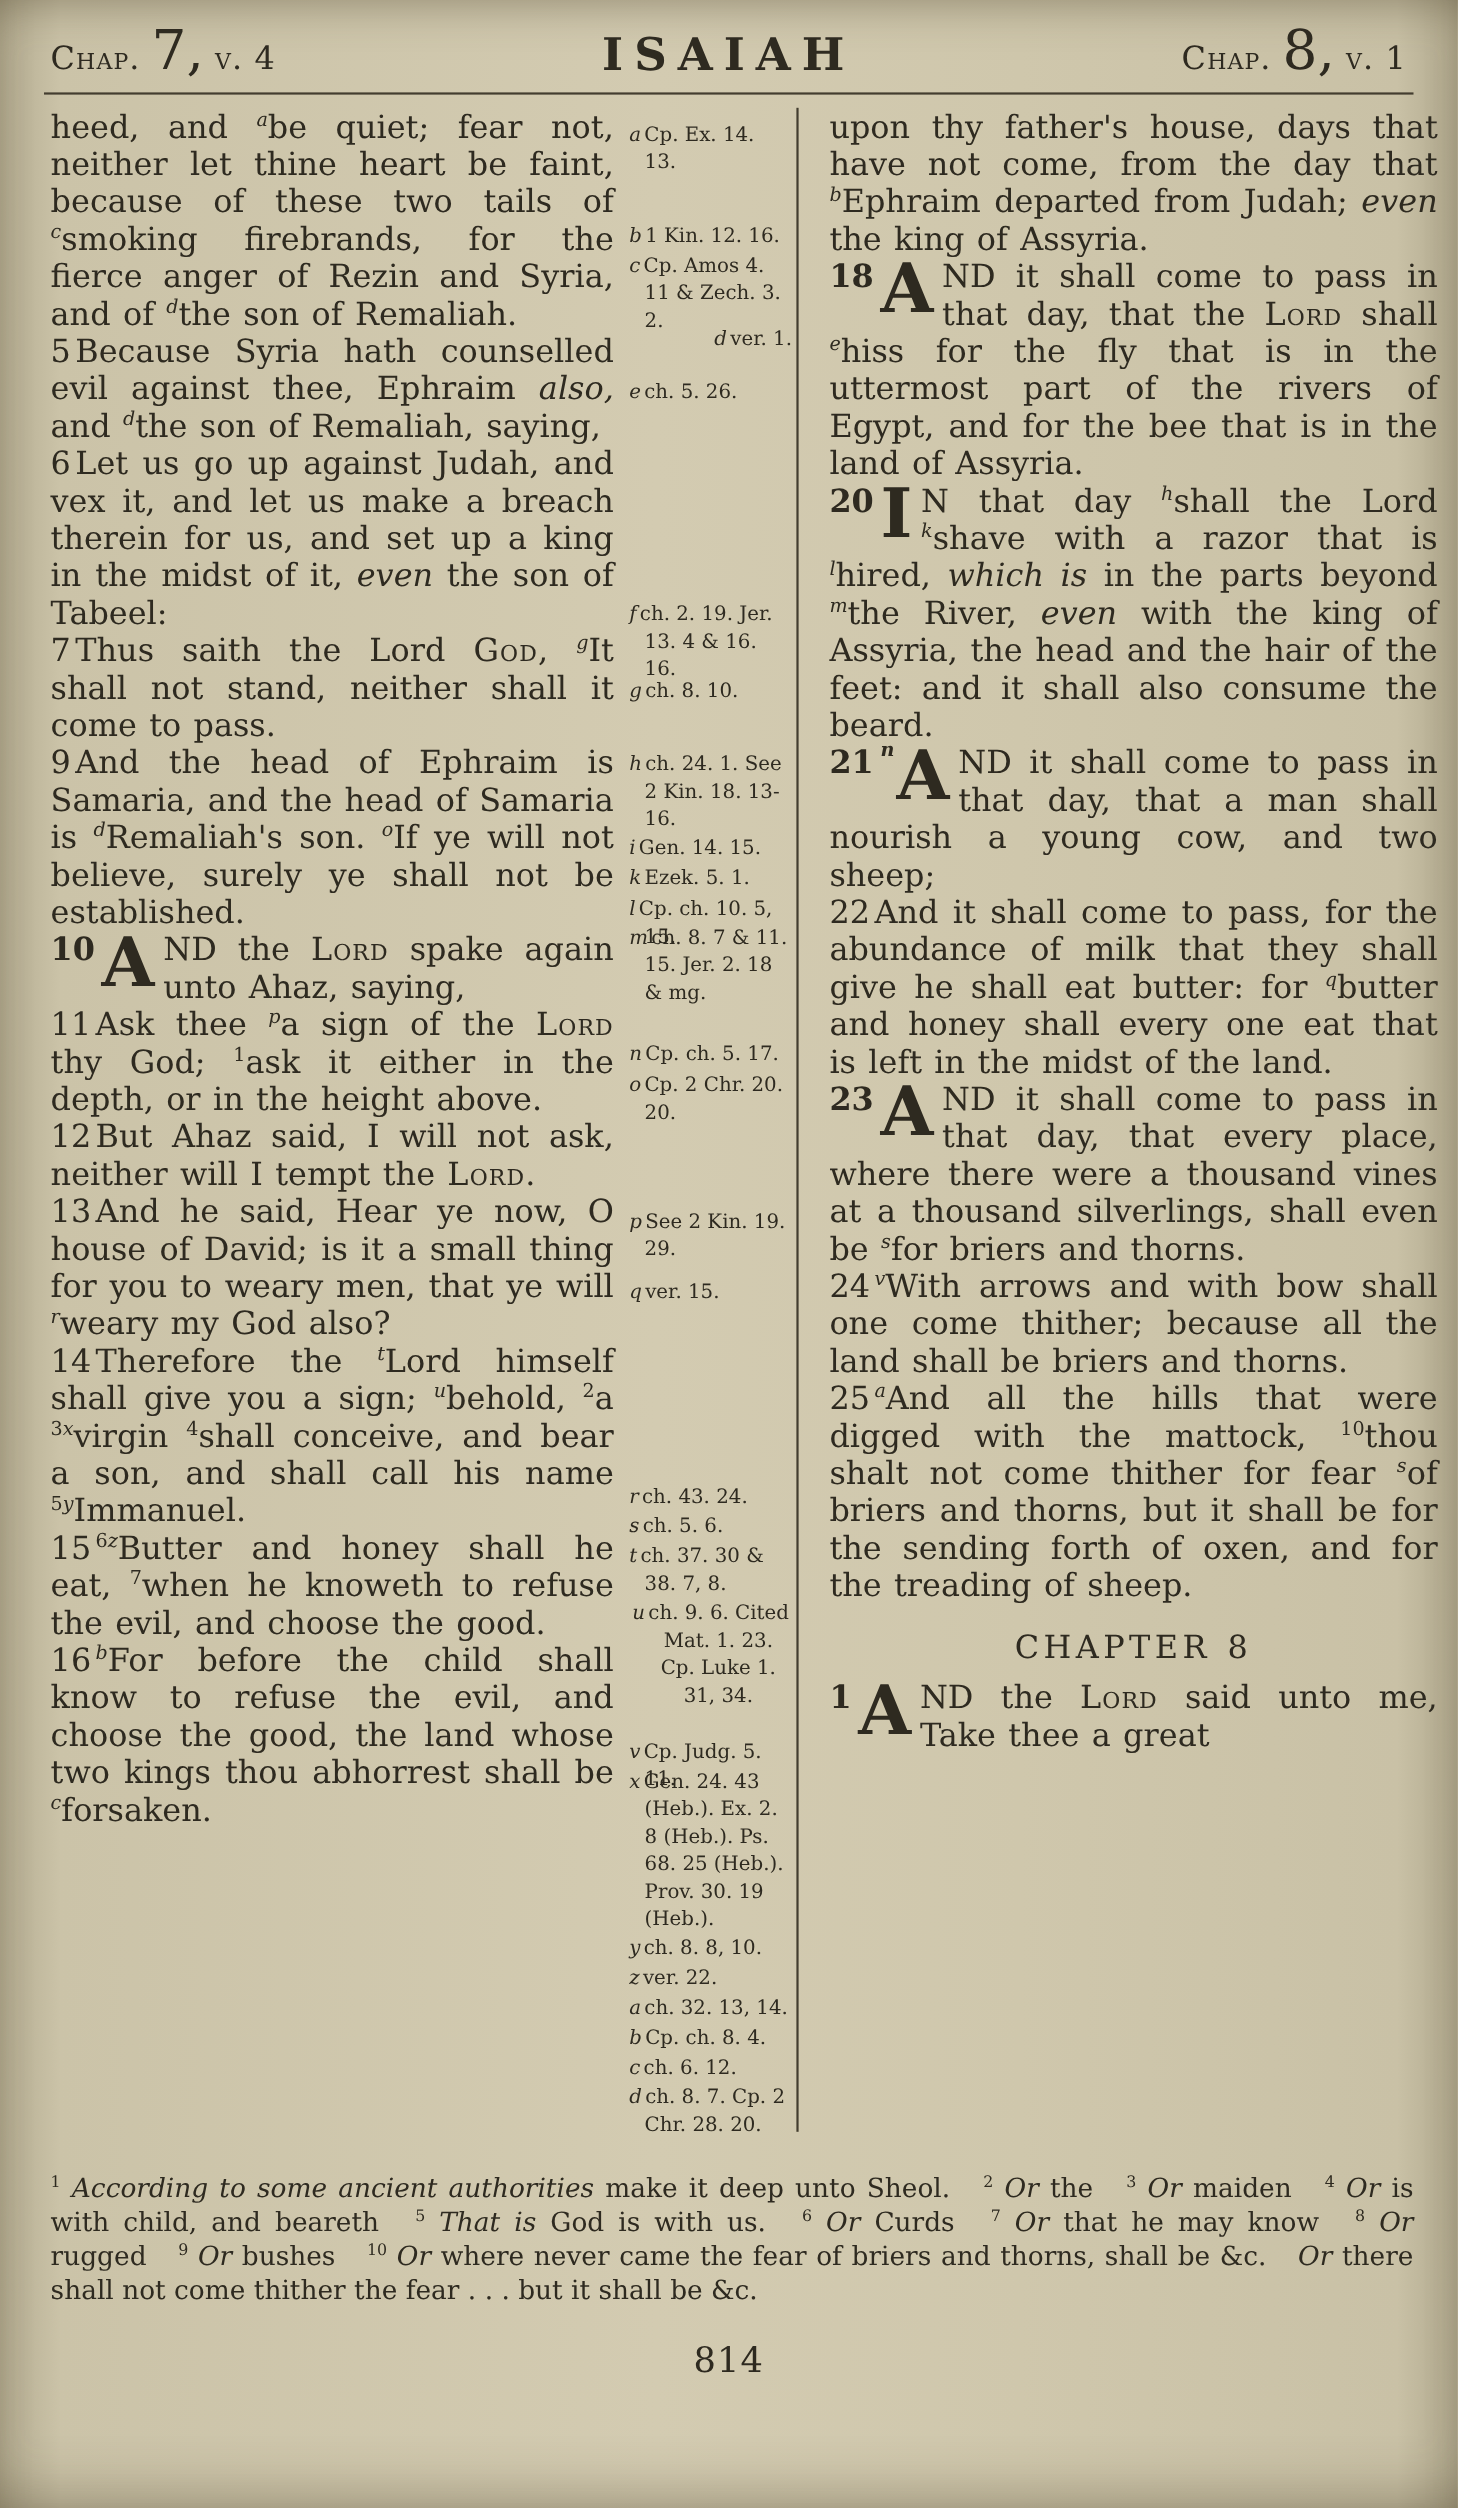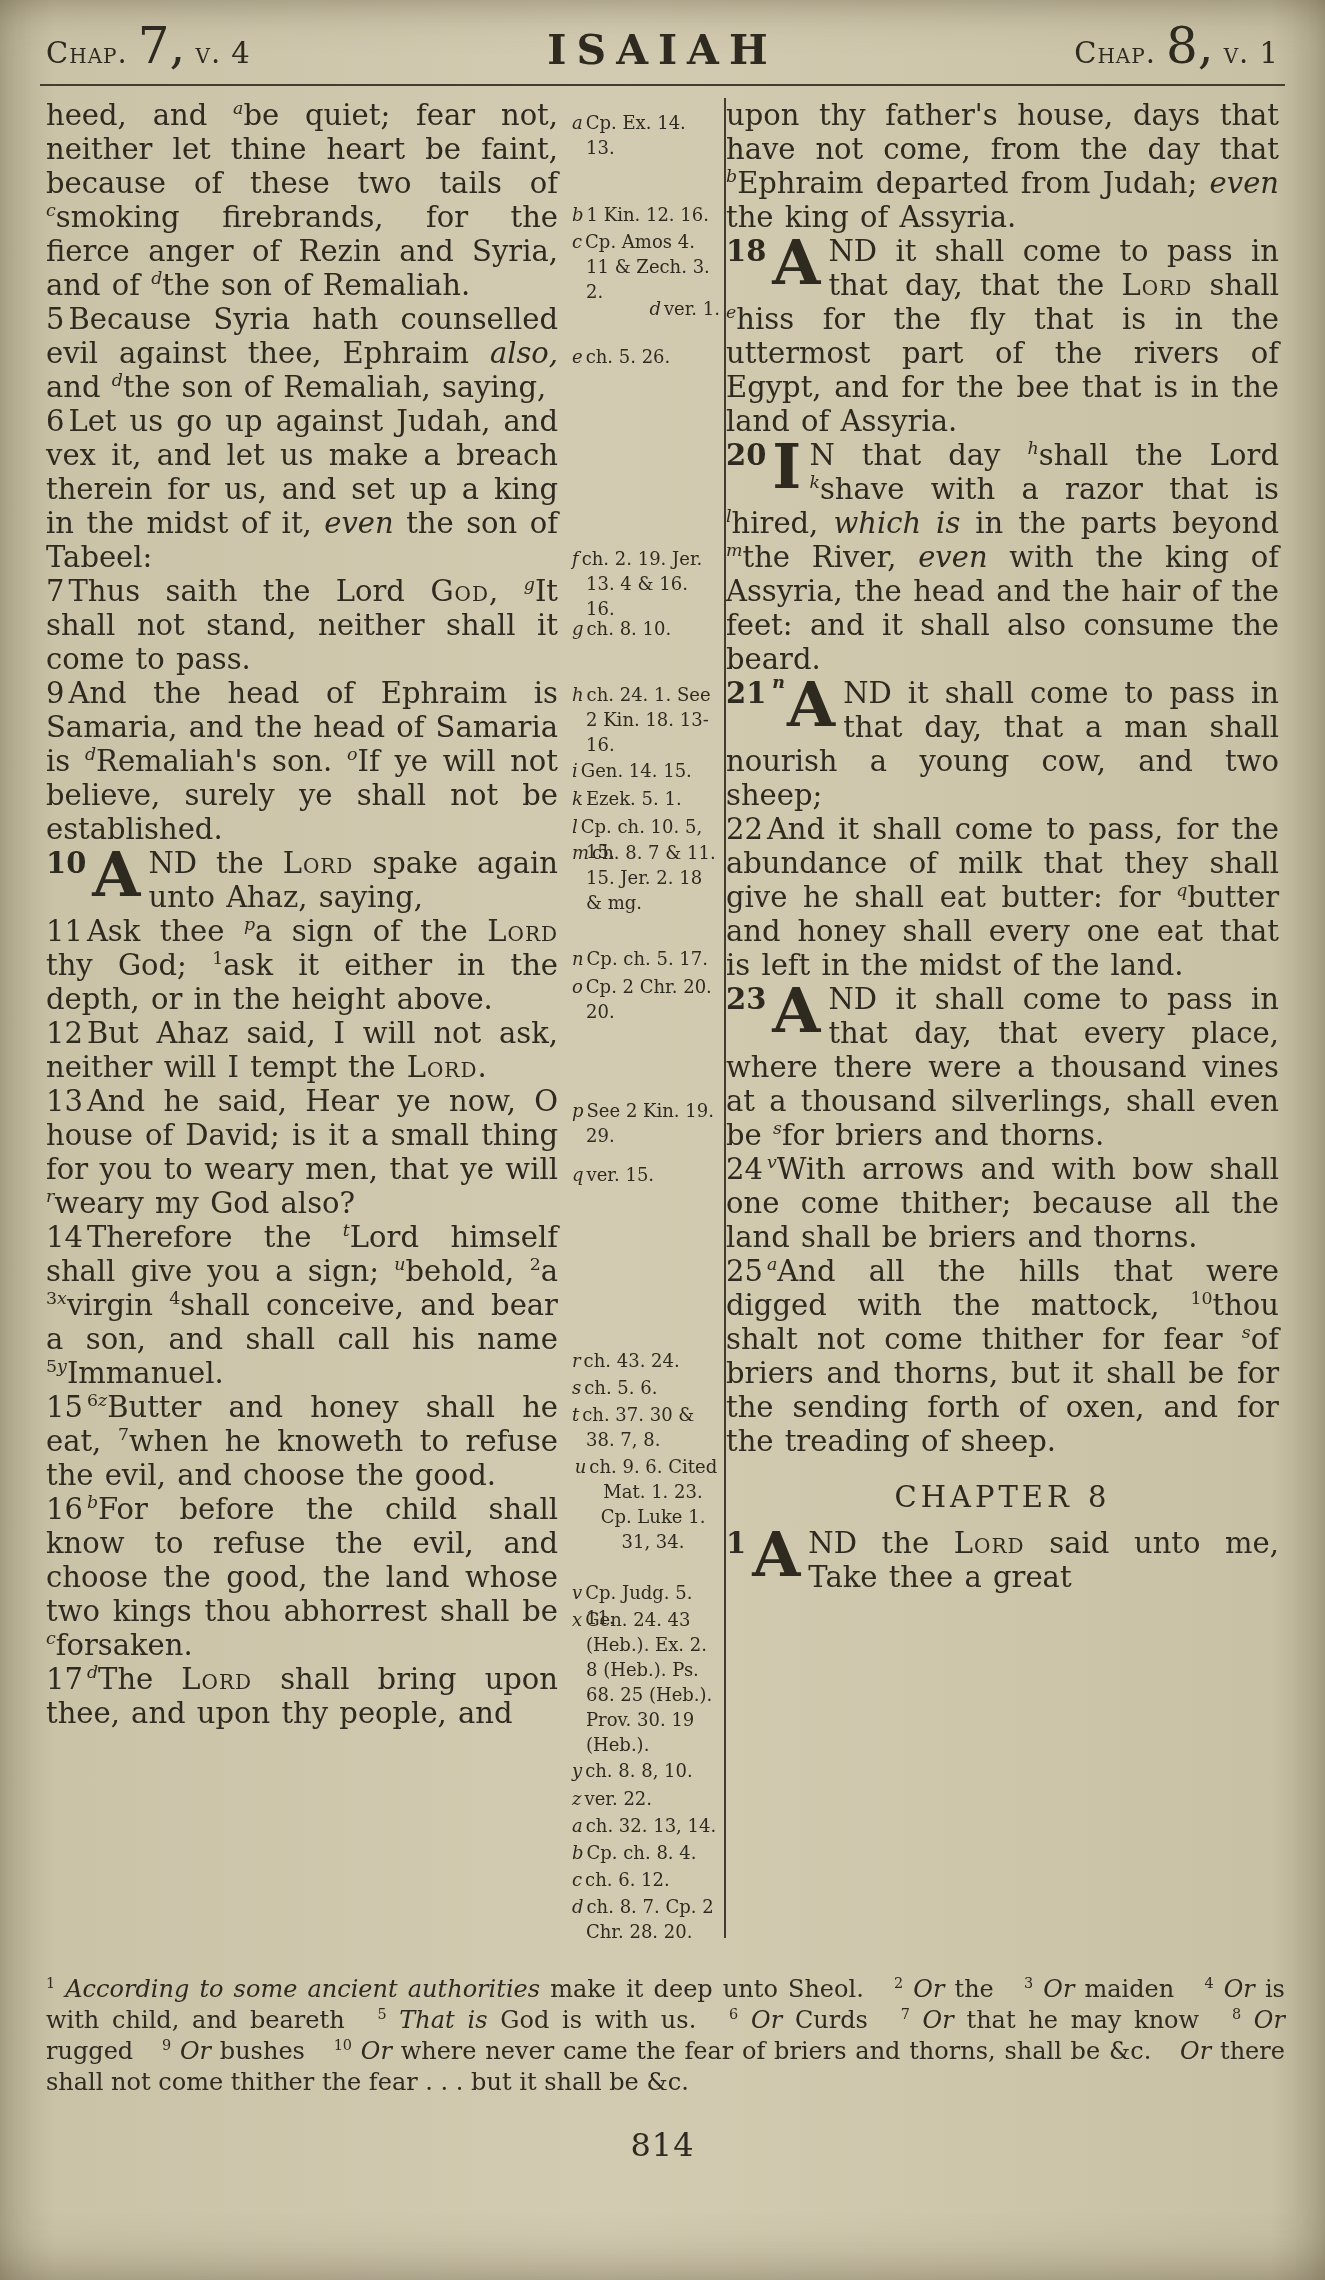"upon thy father's house, days" .col.right { margin-left: 0 -> 28px }
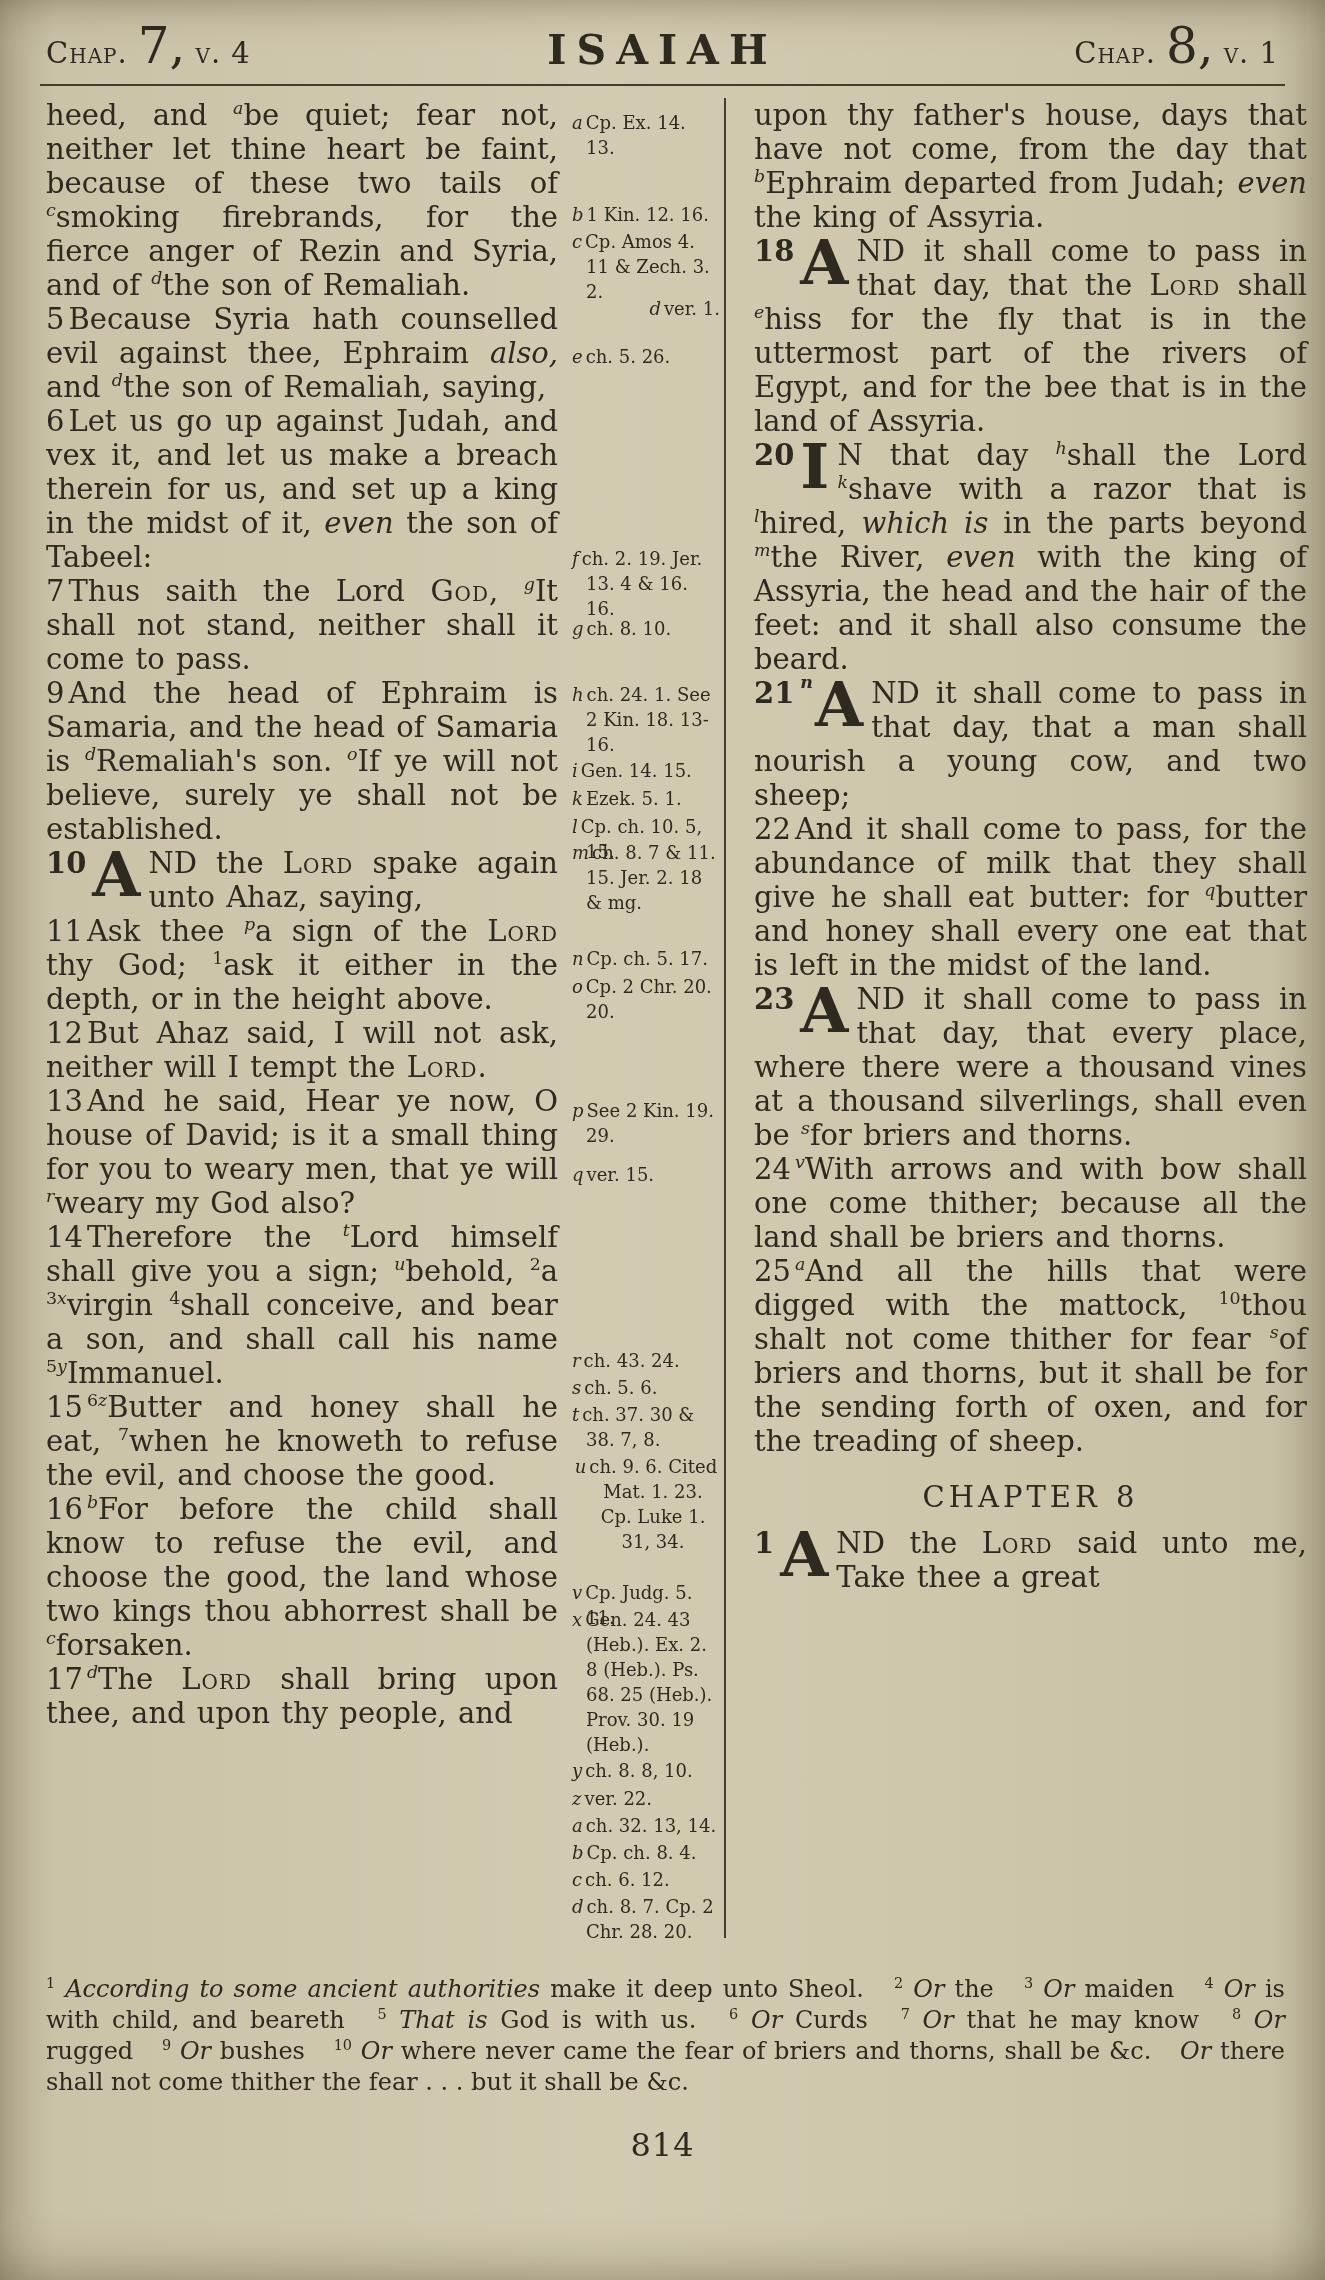"17 dThe Lord shall bring" p.verse { html: <p><span>17</span><sup>d</sup>The <span>Lord</span> shall bring upon thee, and upon thy people, and</p> -> none }
